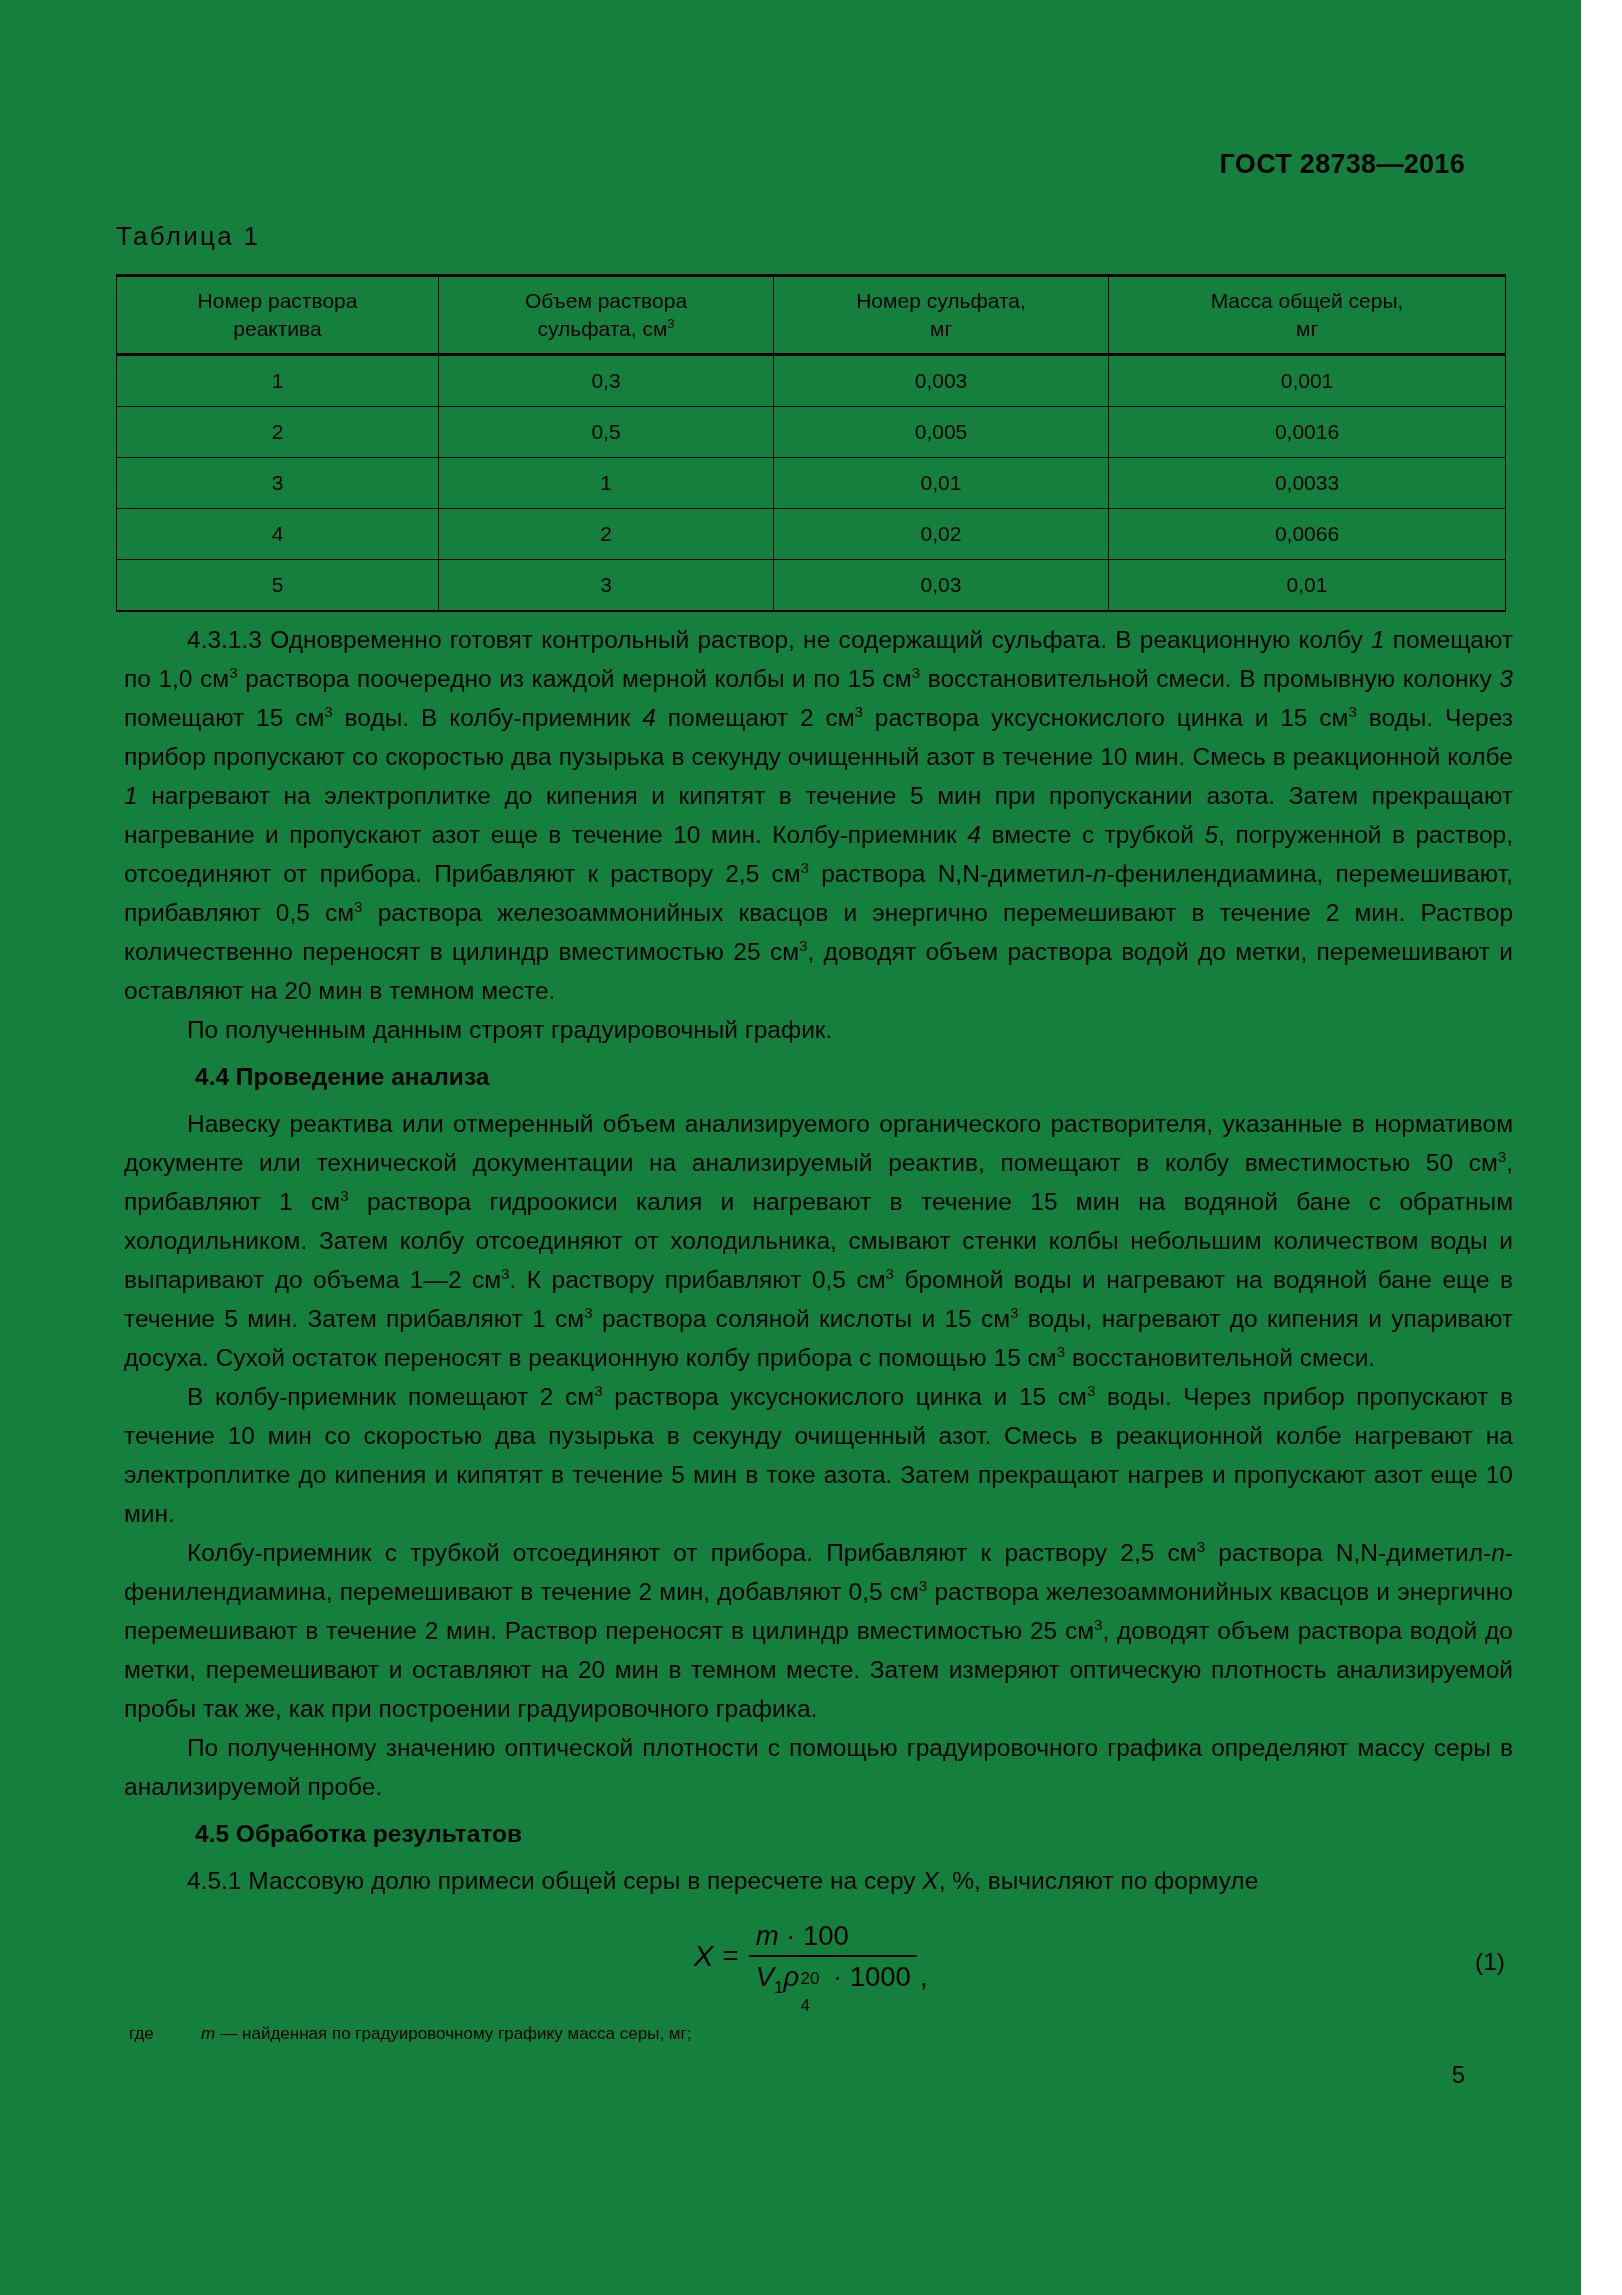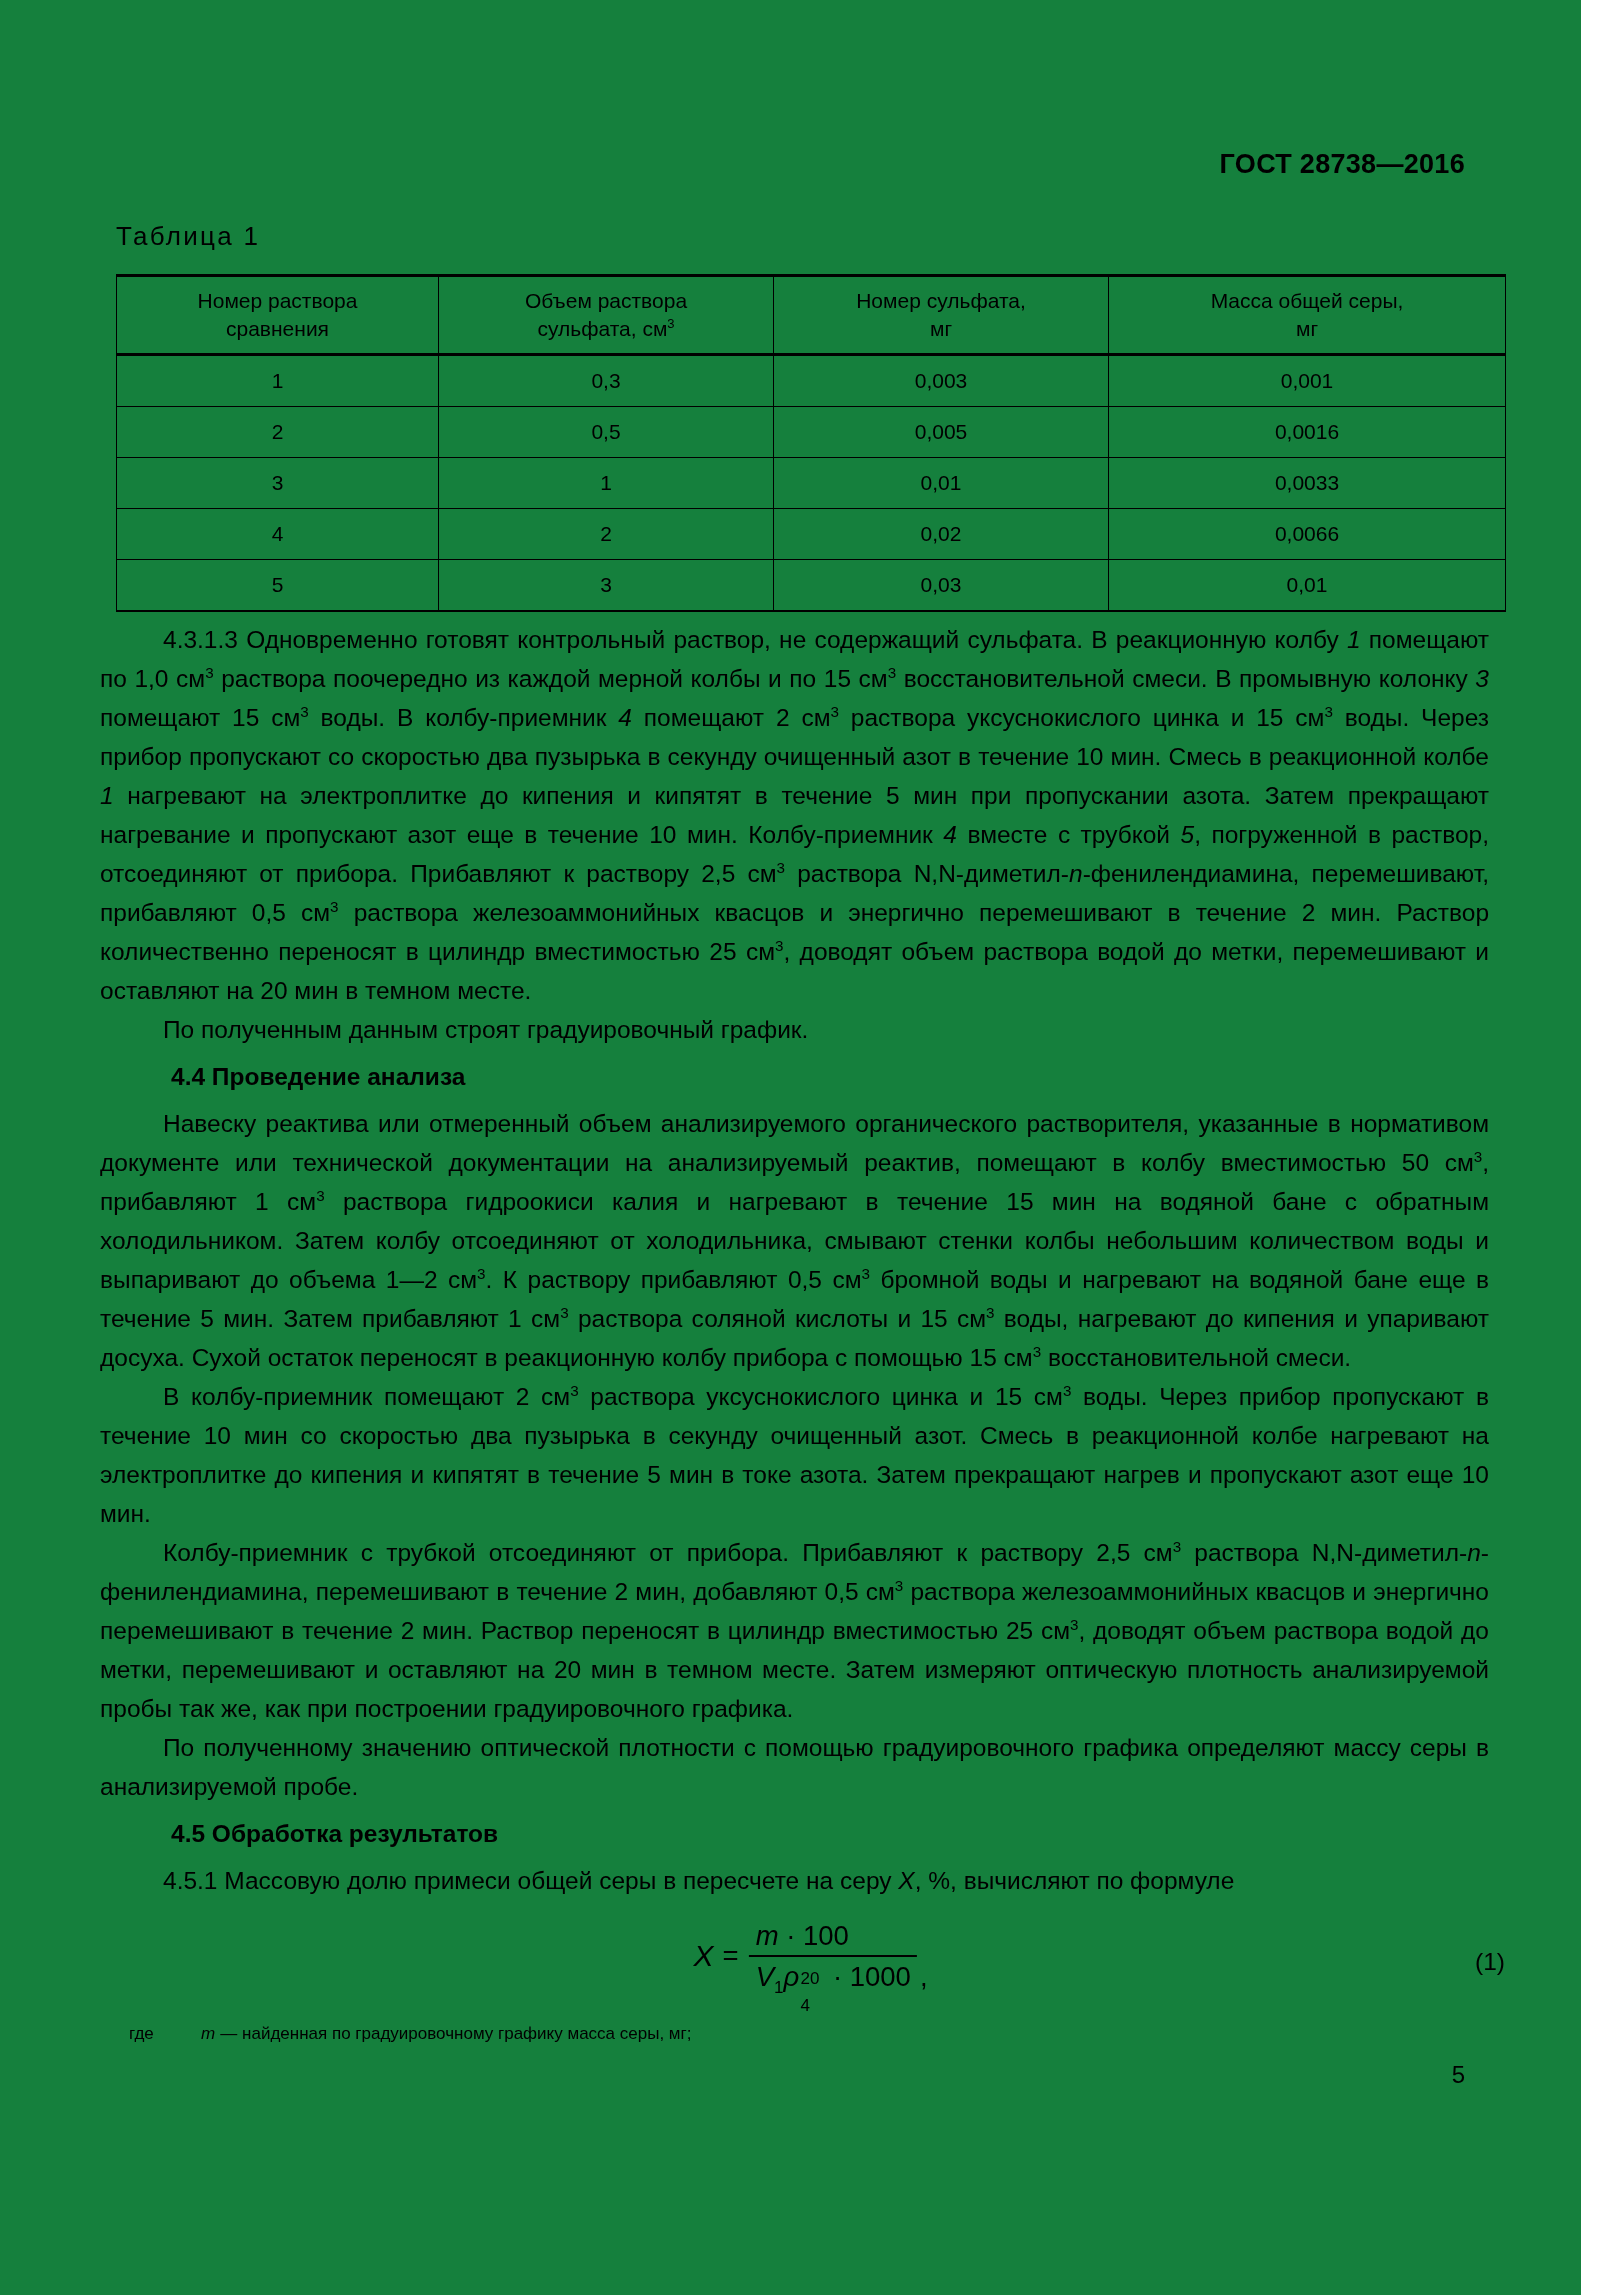"сравнения" span { text: сравнения -> реактива }
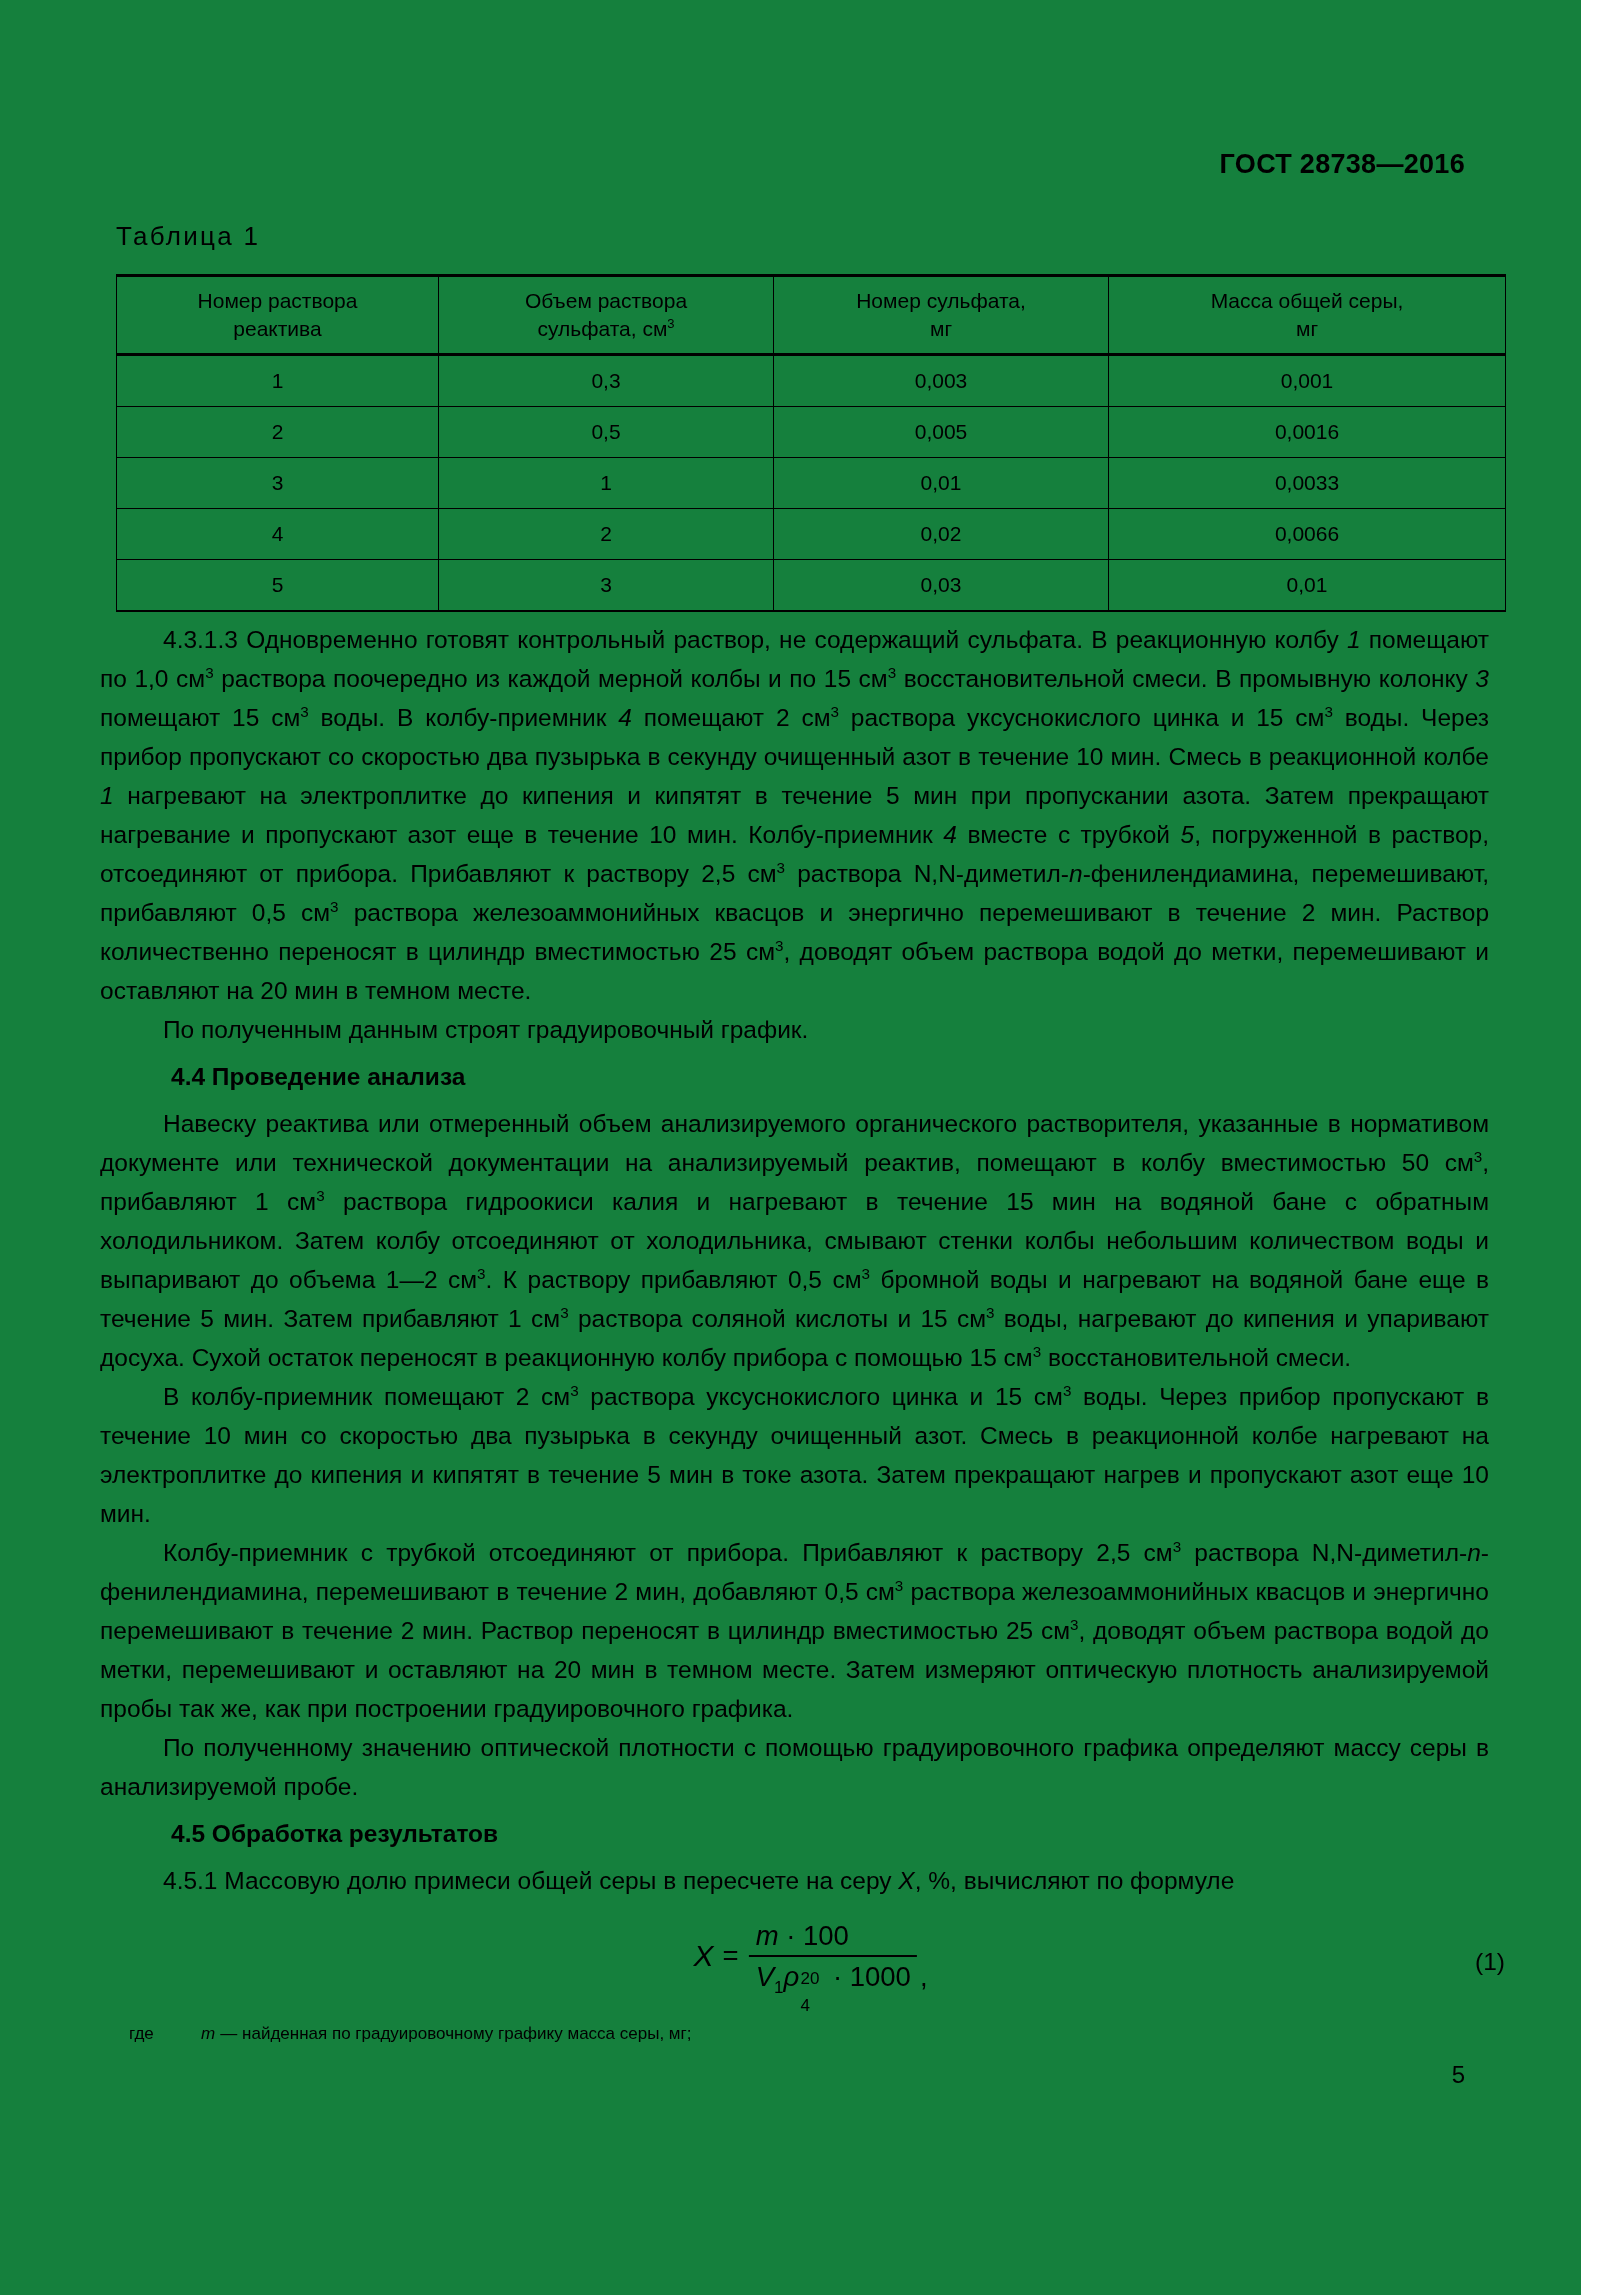"4.3.1.3 Одновременно готовят контрольный" .body-block { left: 100px -> 124px }
